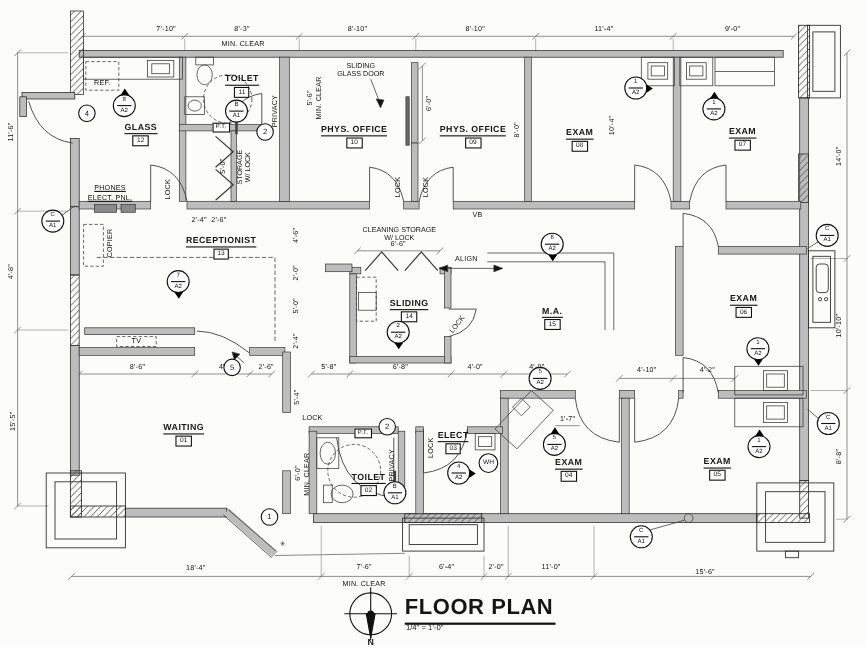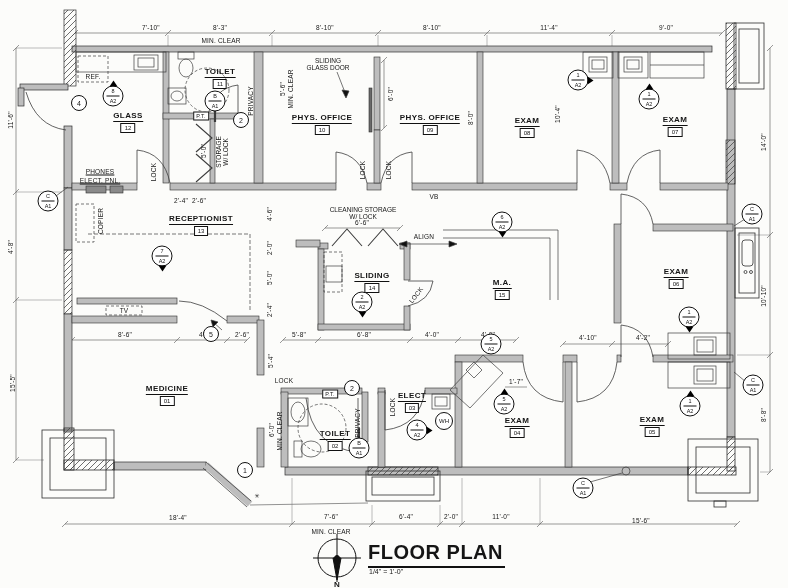"MEDICINE" span.rname { text: MEDICINE -> WAITING }
